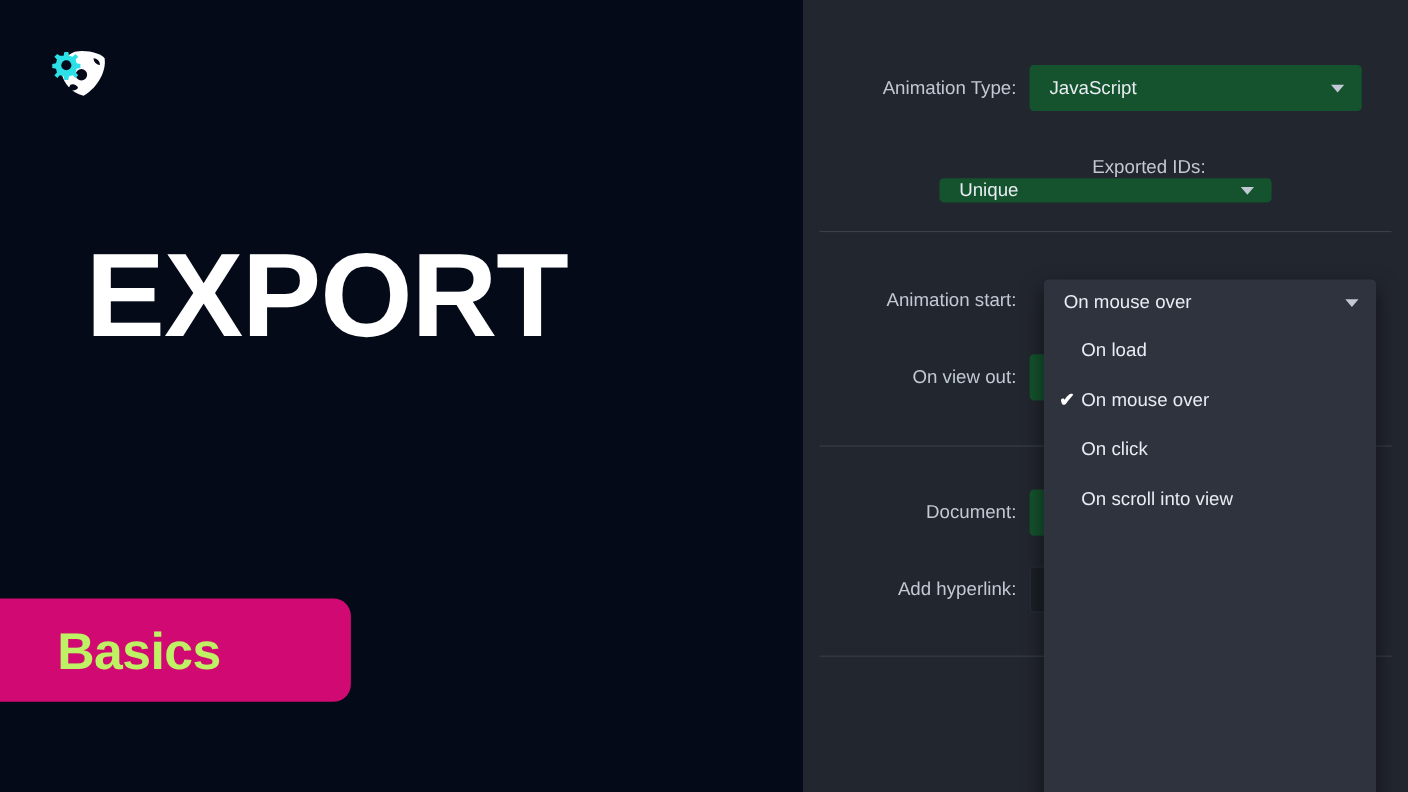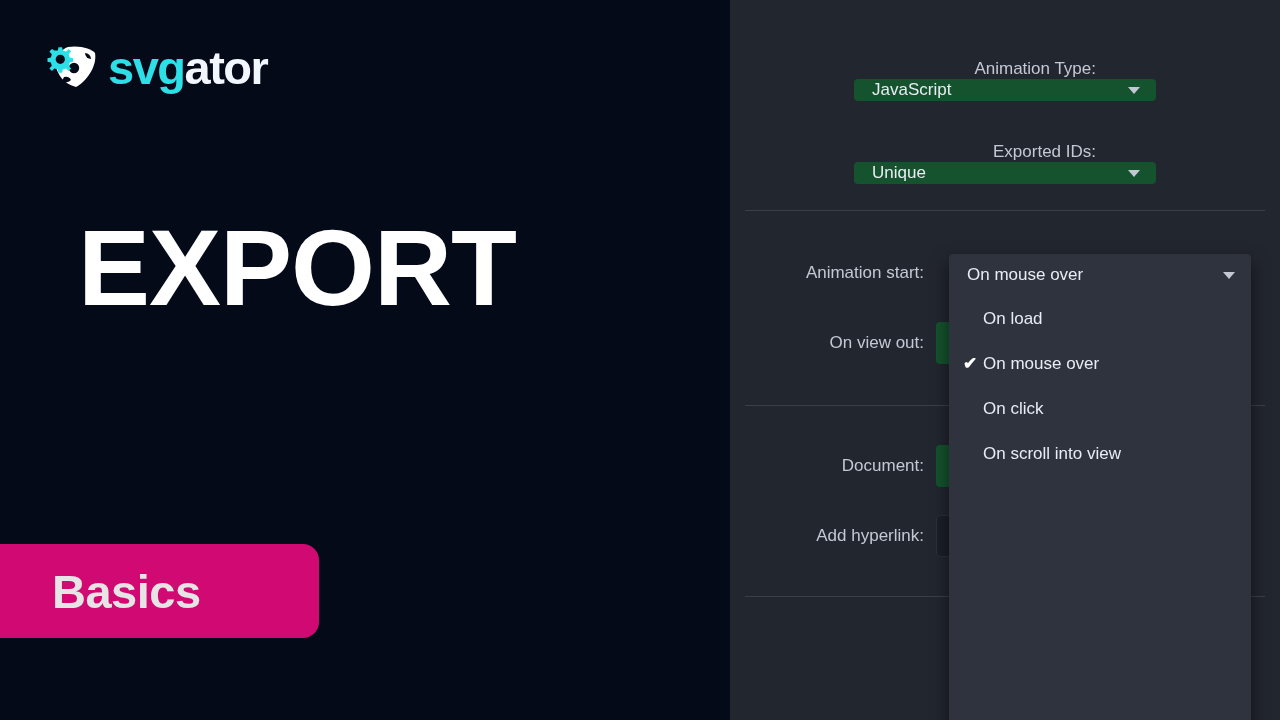"svgator" div { html: <div><span>svg</span><span>ator</span></div> -> none }
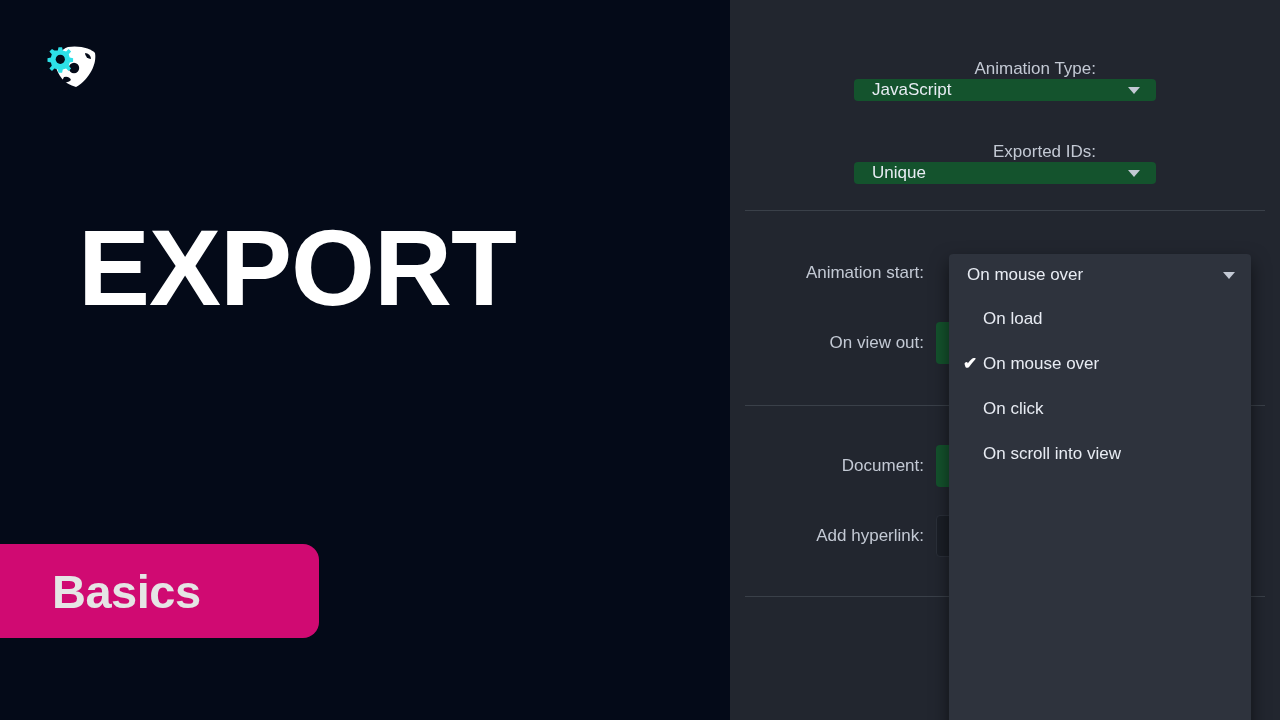"Animation Type:" #row-animation-type { flex-direction: column -> none }
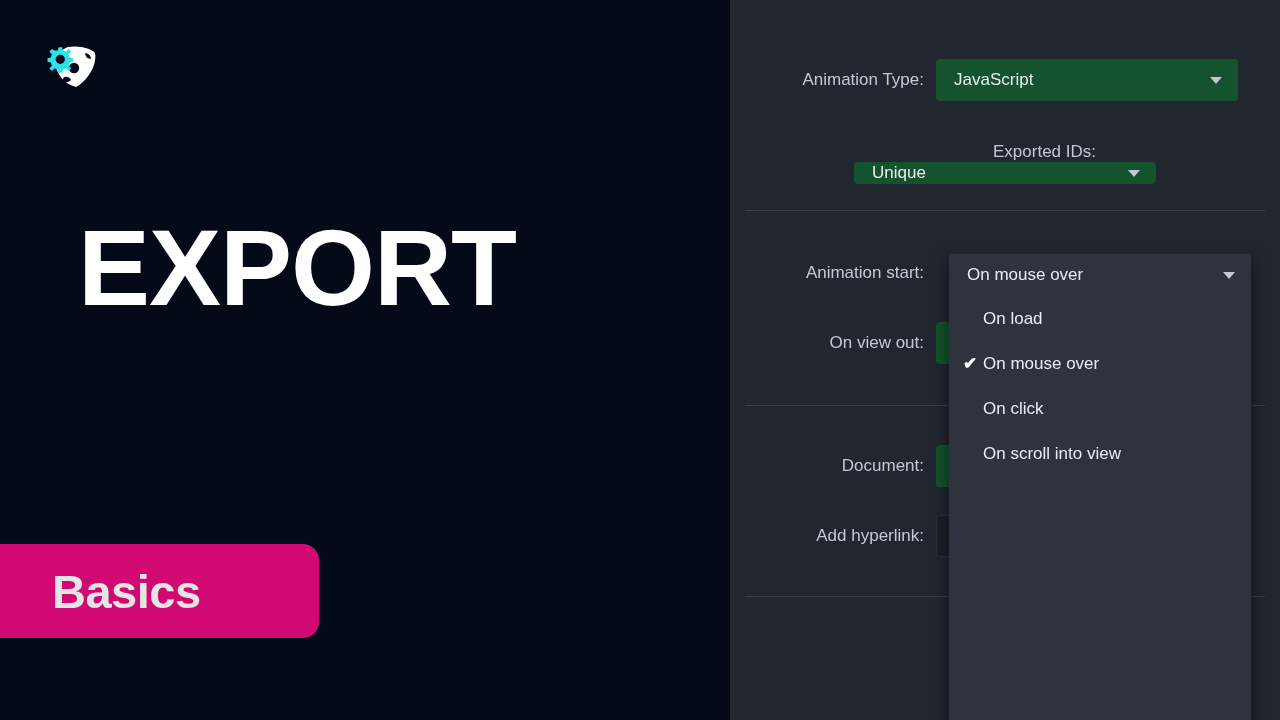"Basics" #basics-badge-label { color: #e5e5e5 -> #bef264 }
